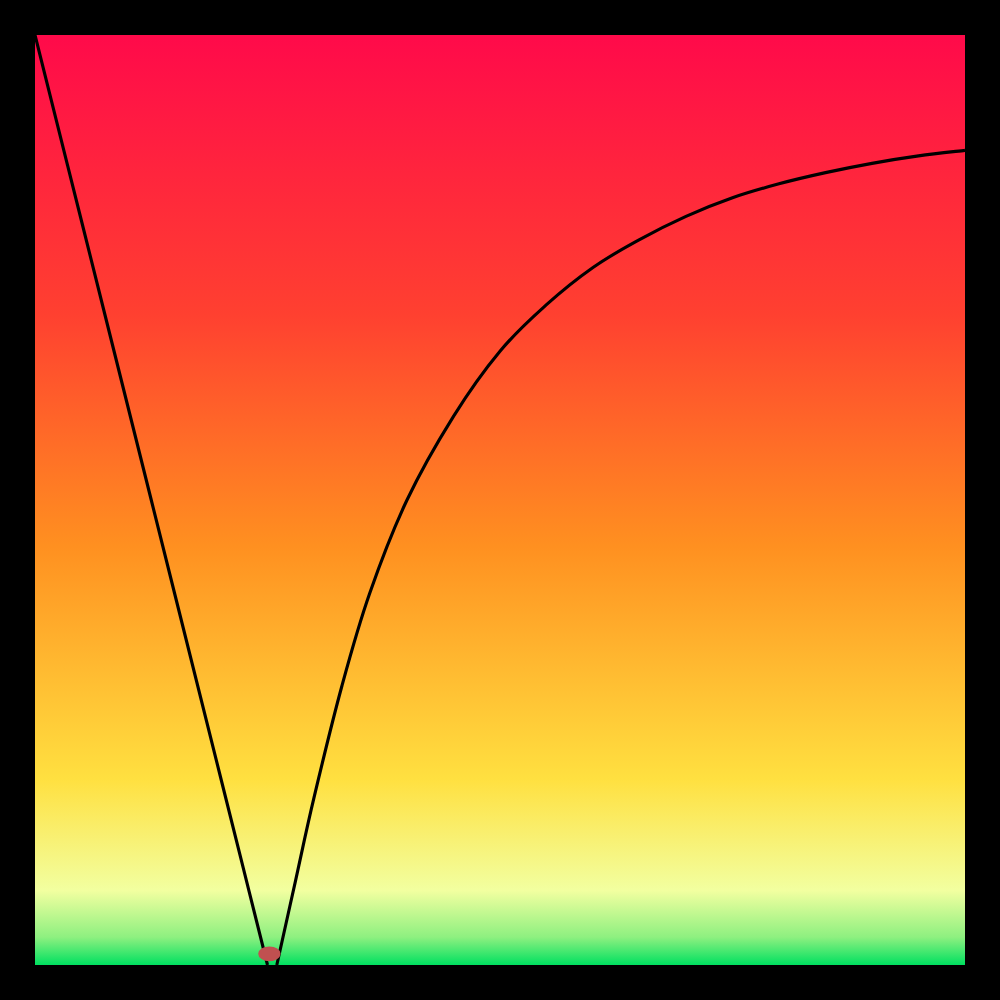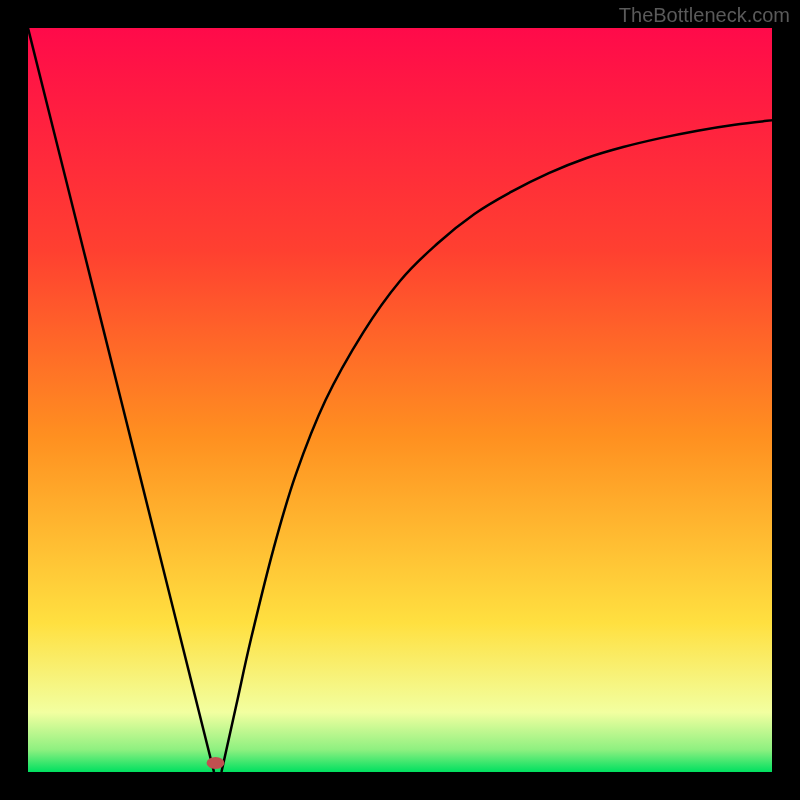"TheBottleneck.com" div.watermark { html: <div>TheBottleneck.com</div> -> none }
